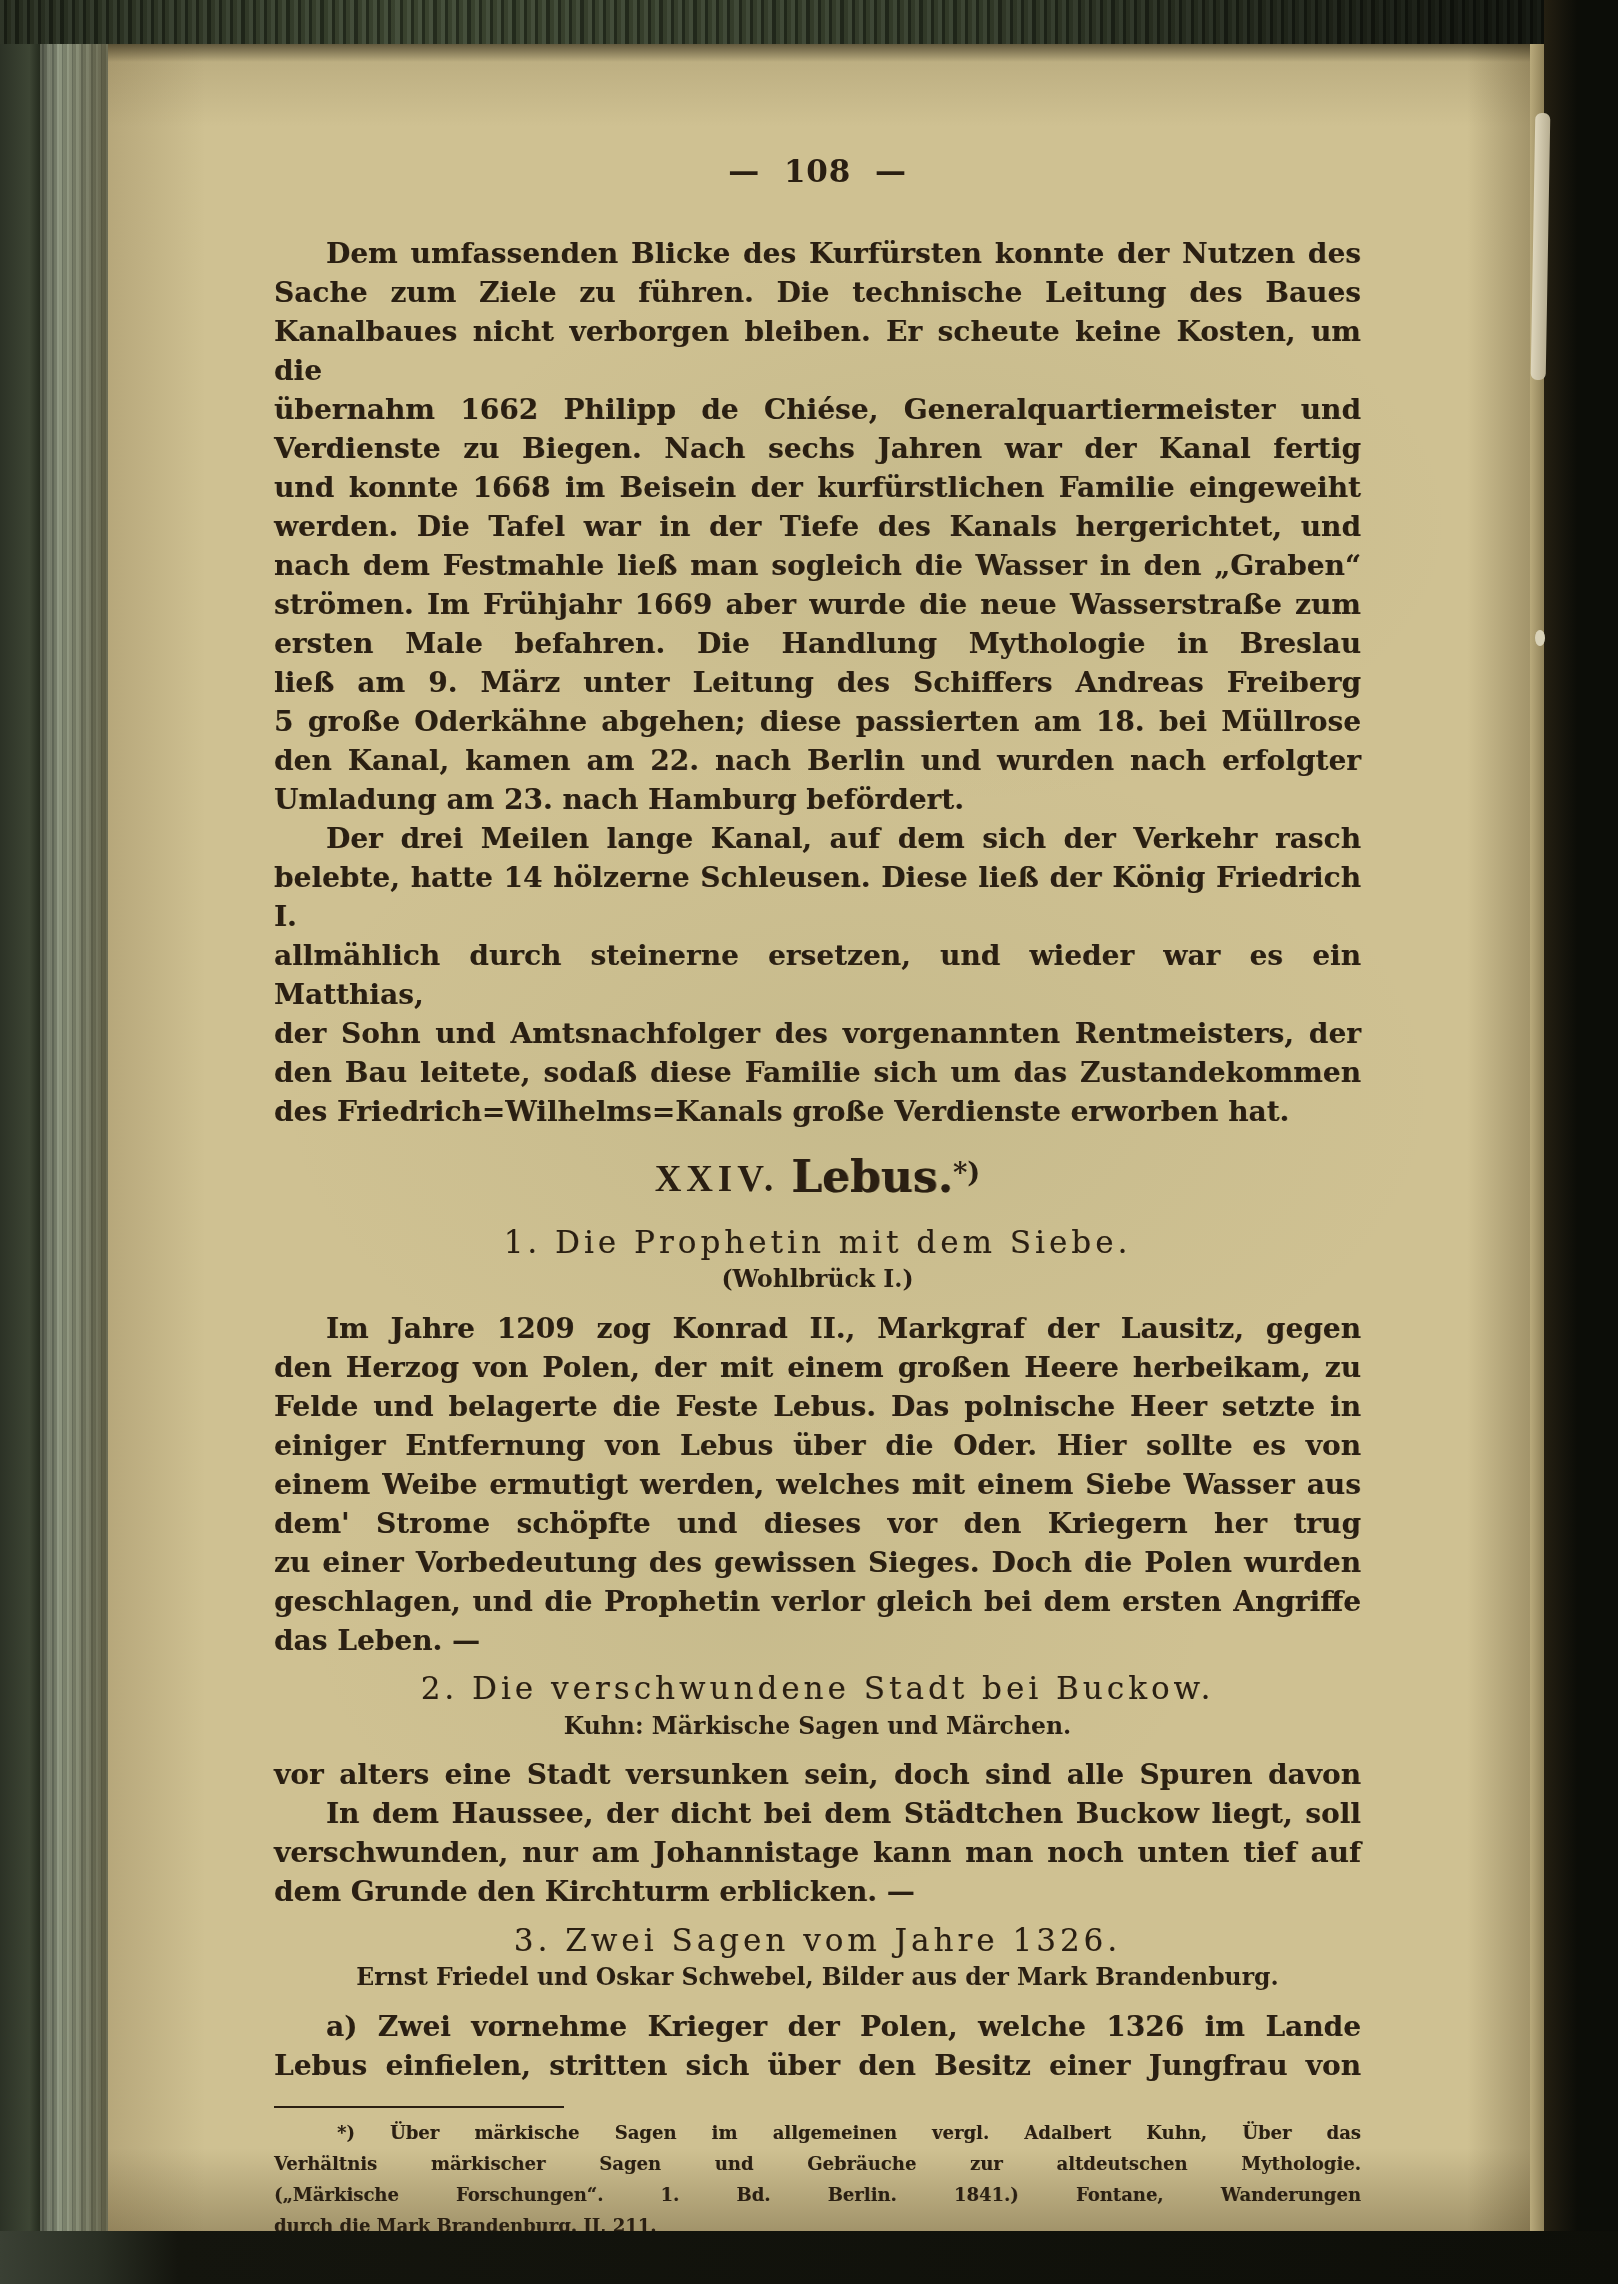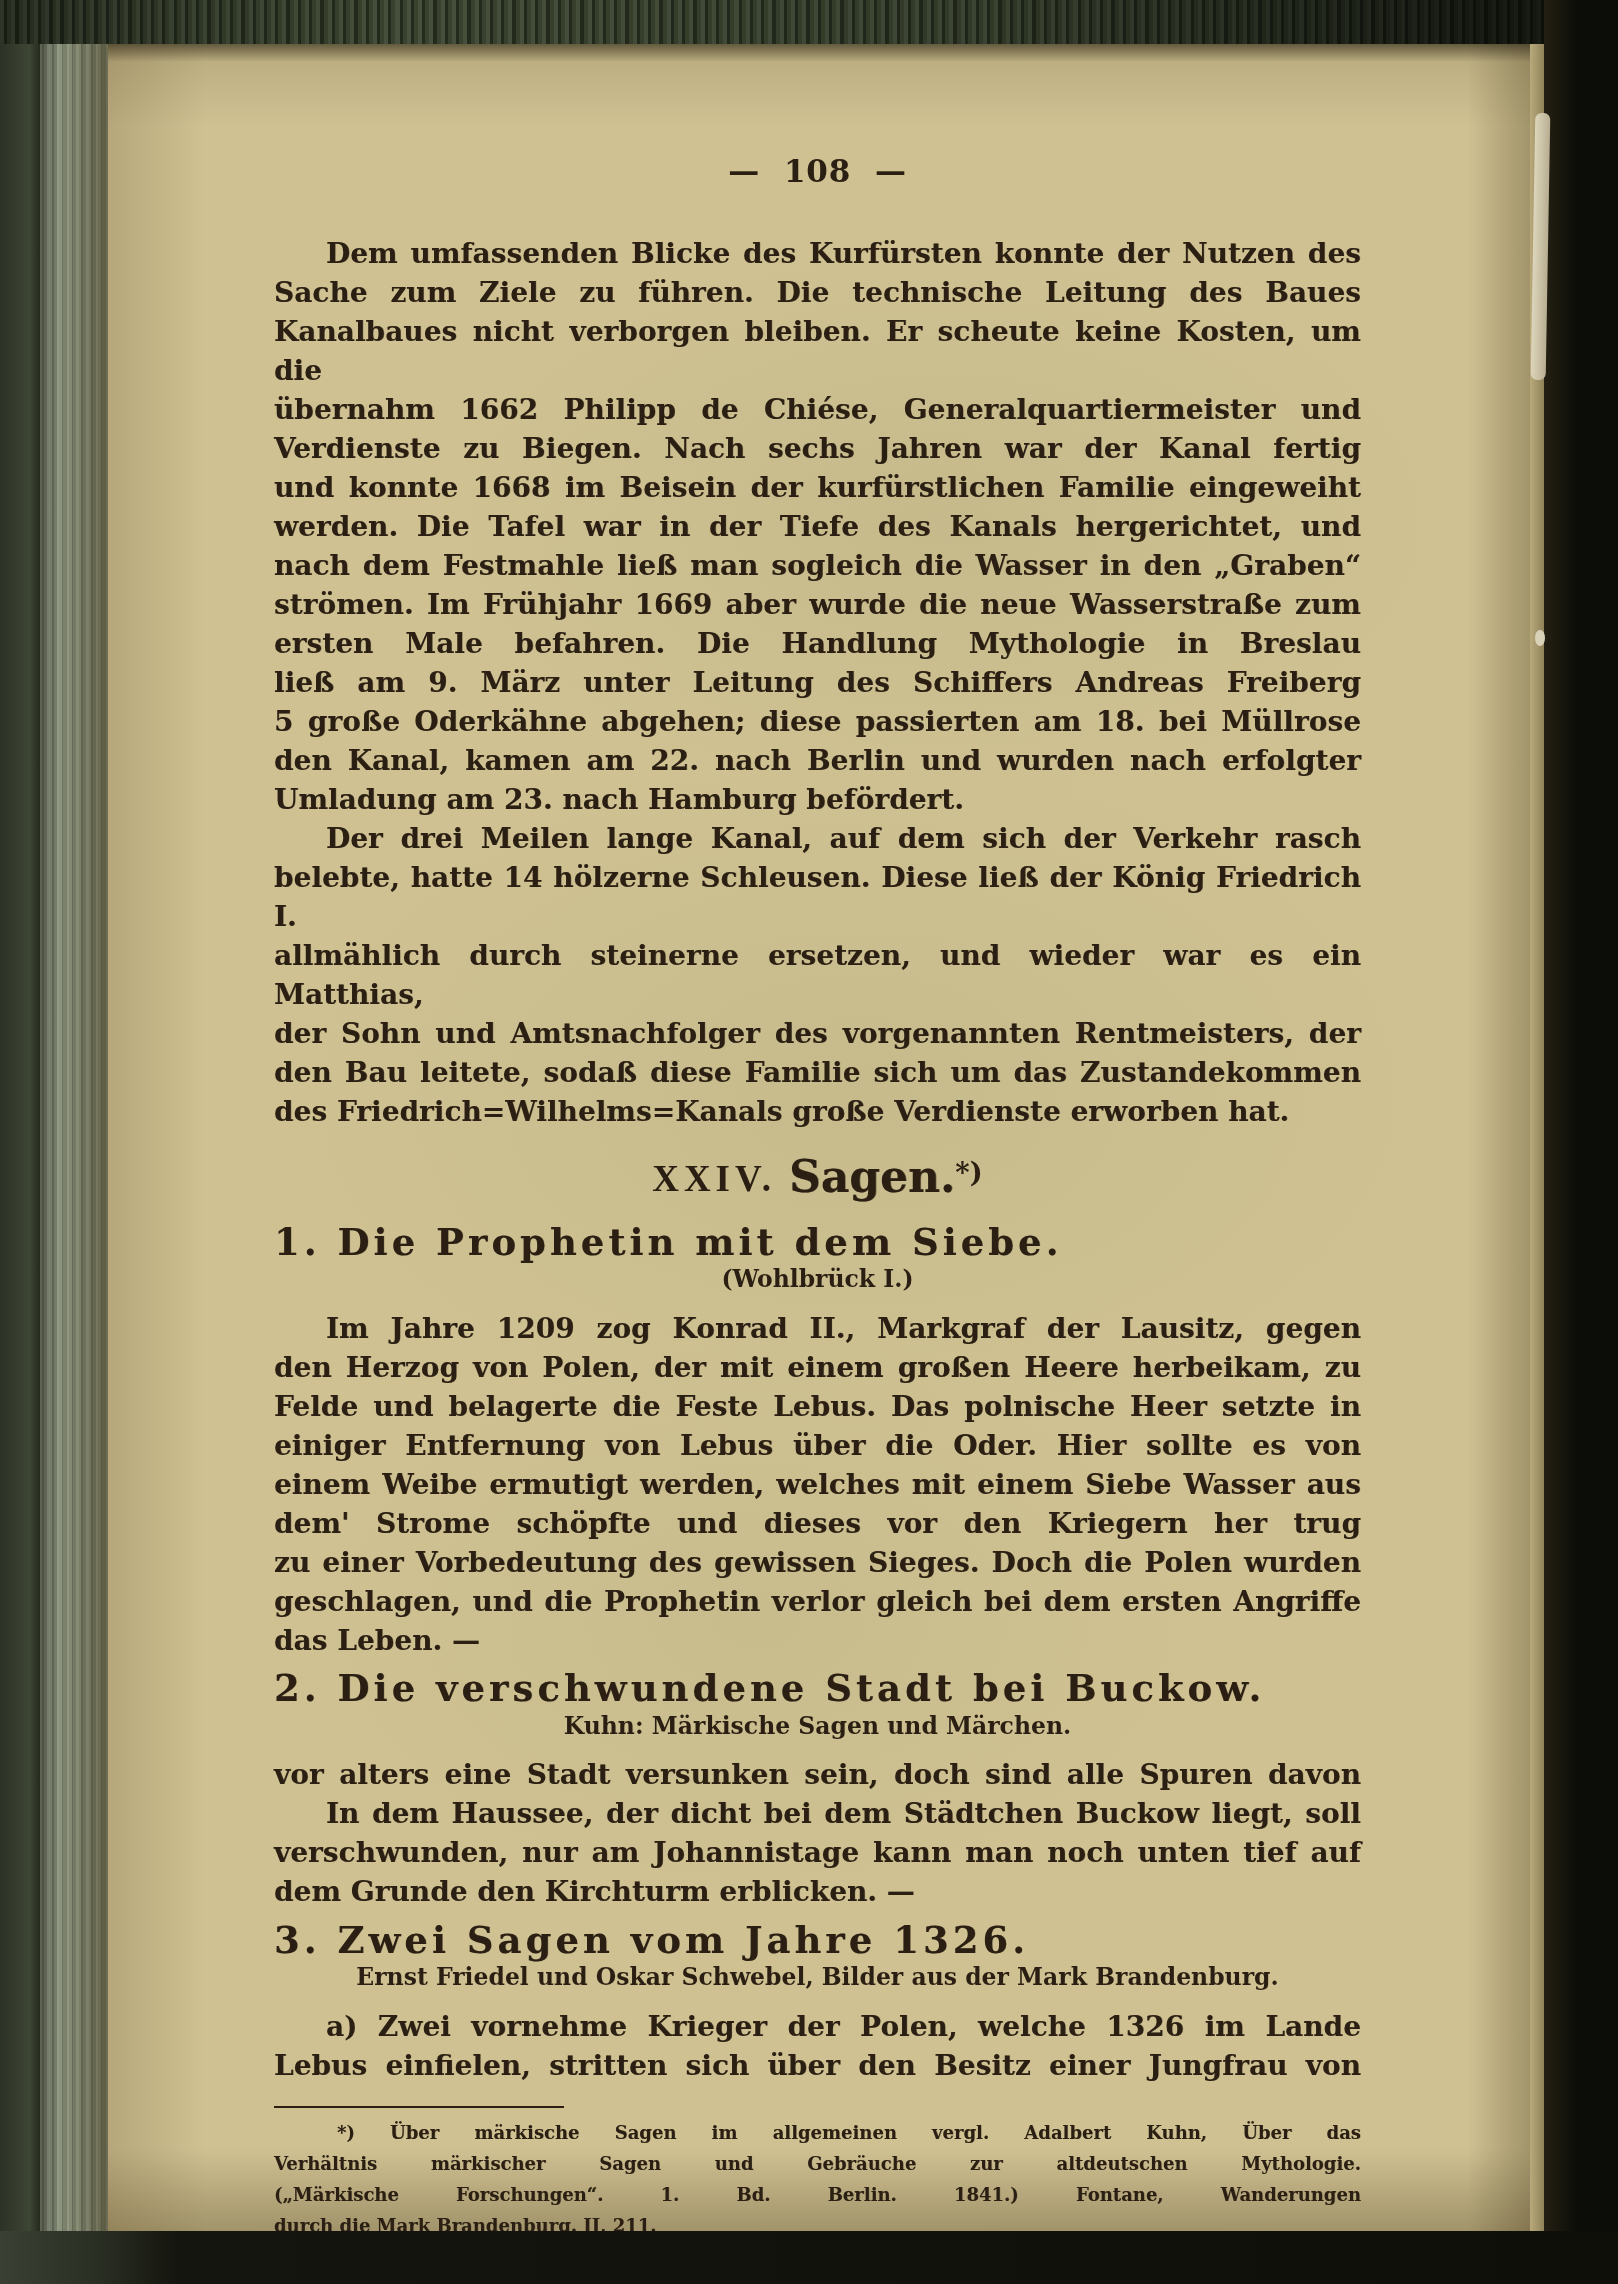"Sagen." span.ch-title { text: Sagen -> Lebus }
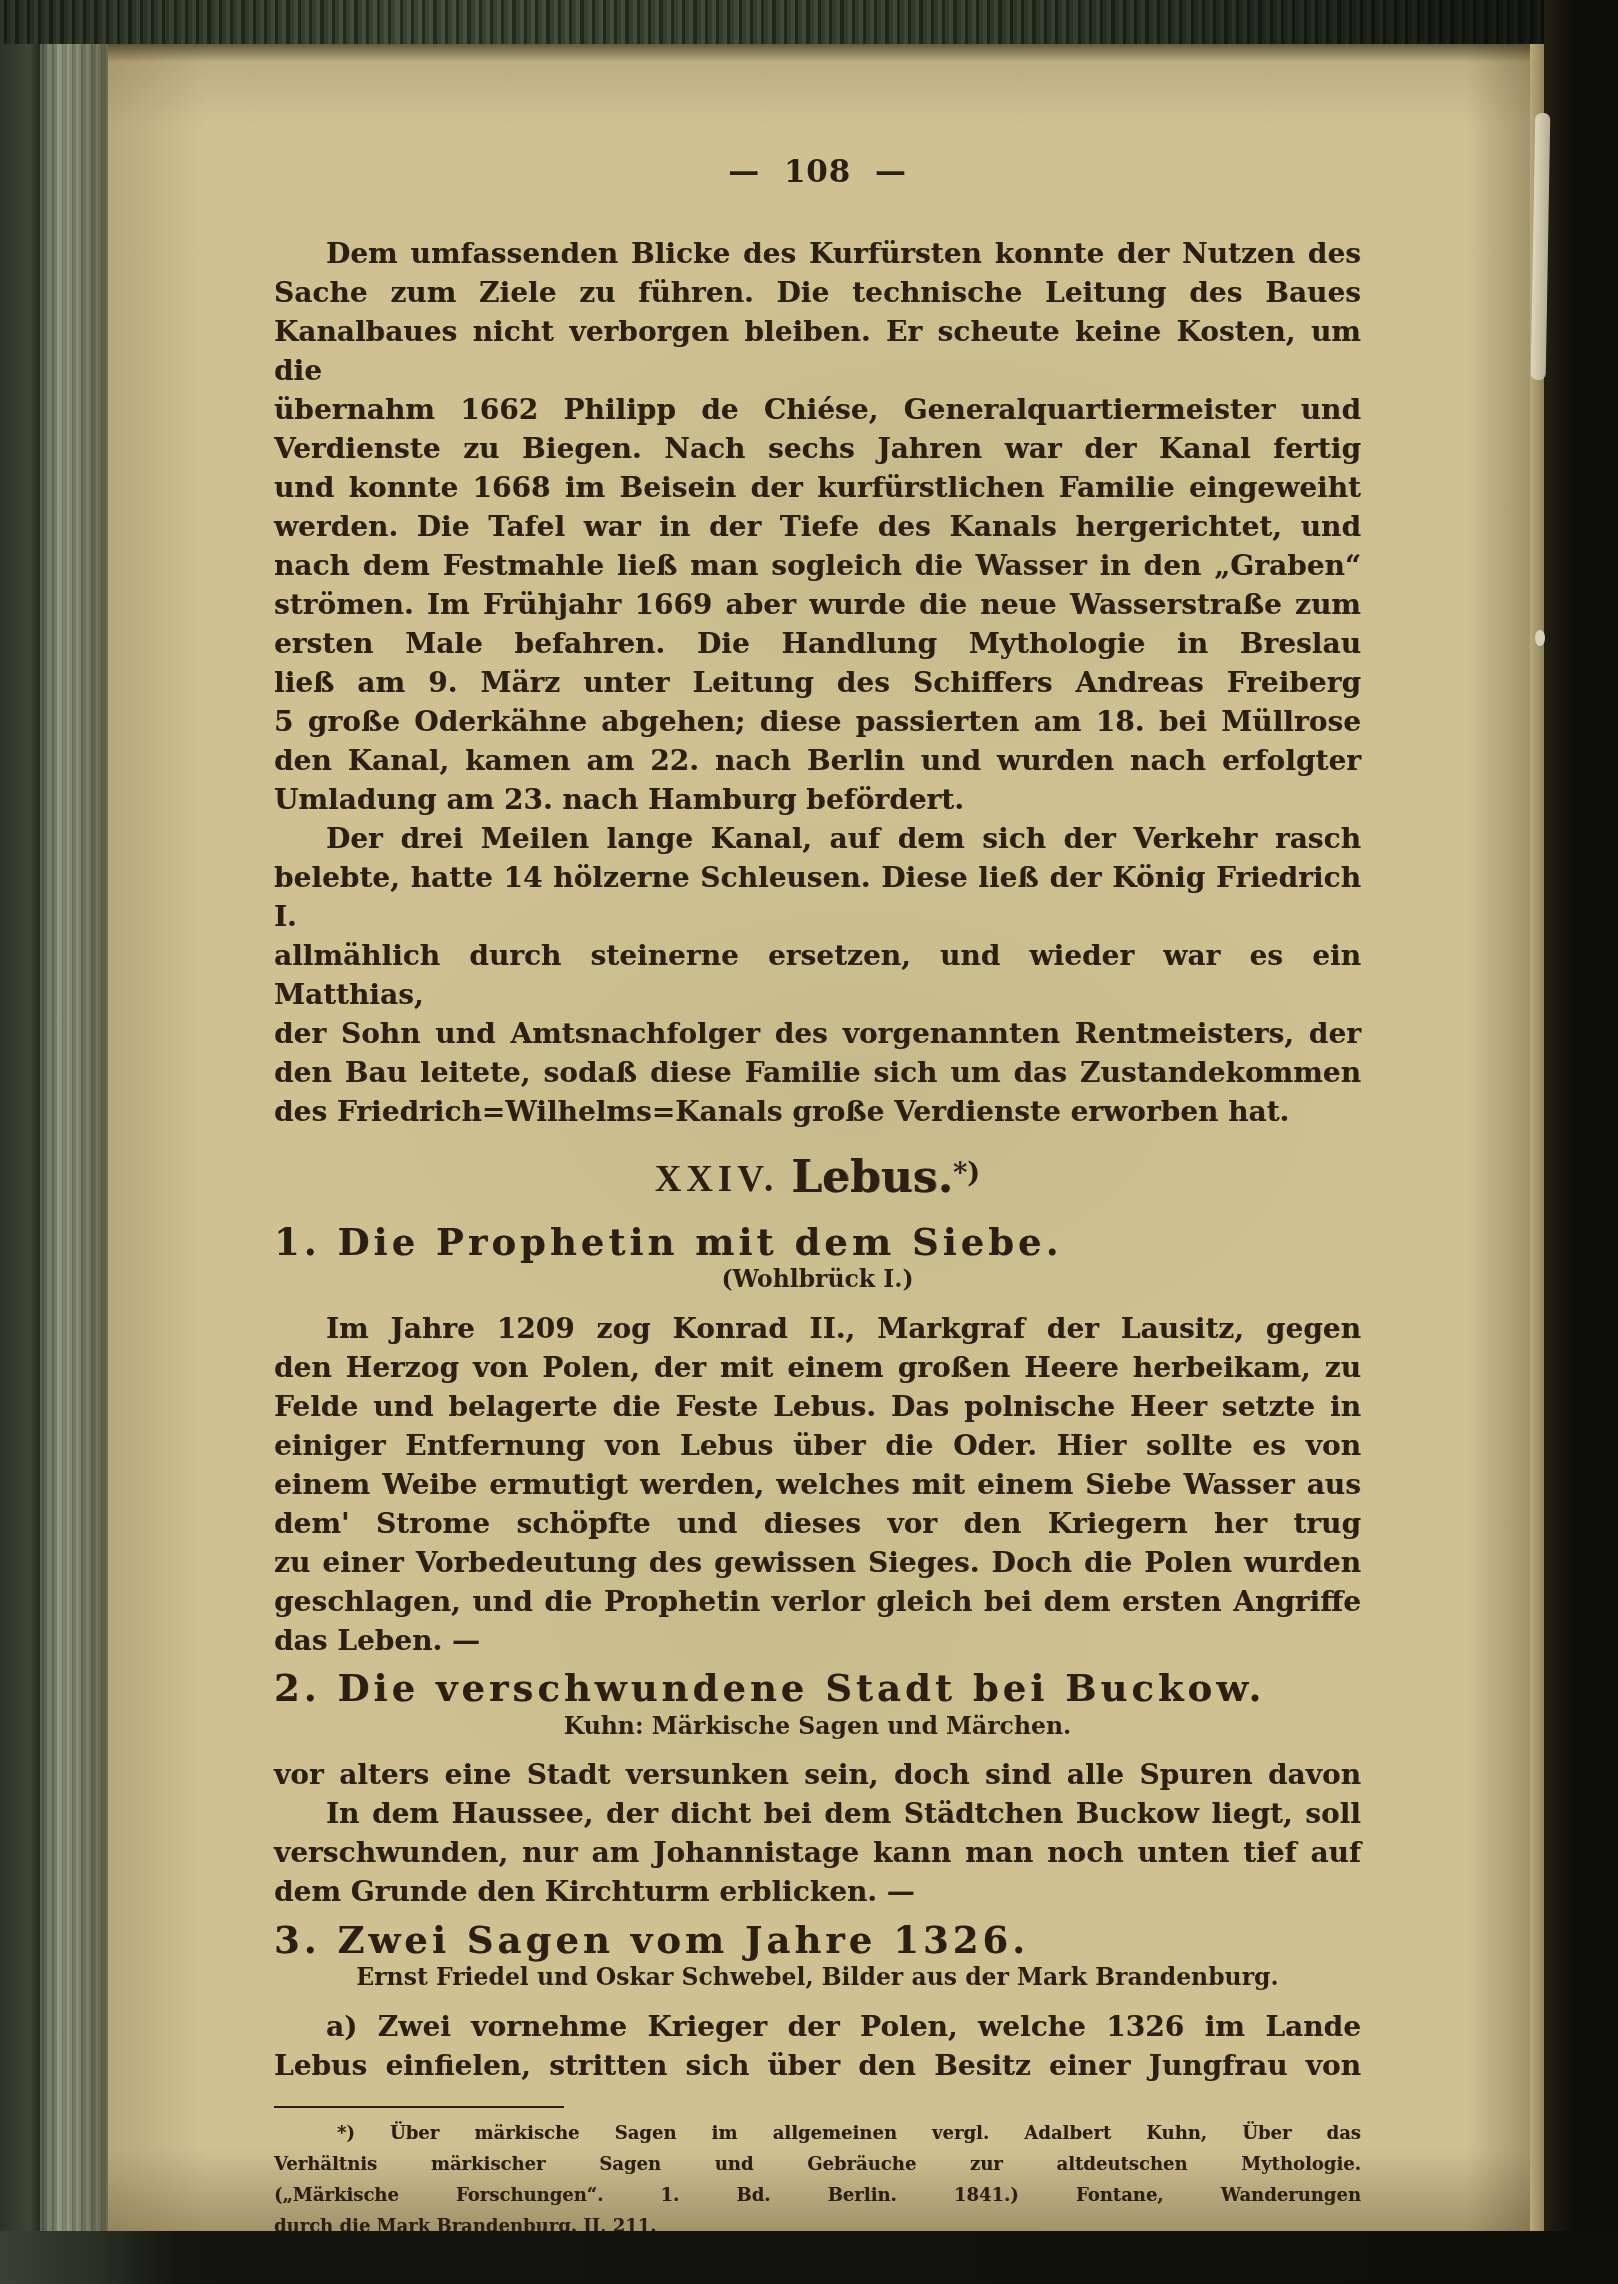"1. Die Prophetin mit dem" .saga-title { font-size: 37px -> 31px; font-weight: 700 -> 400; text-align: none -> center }
